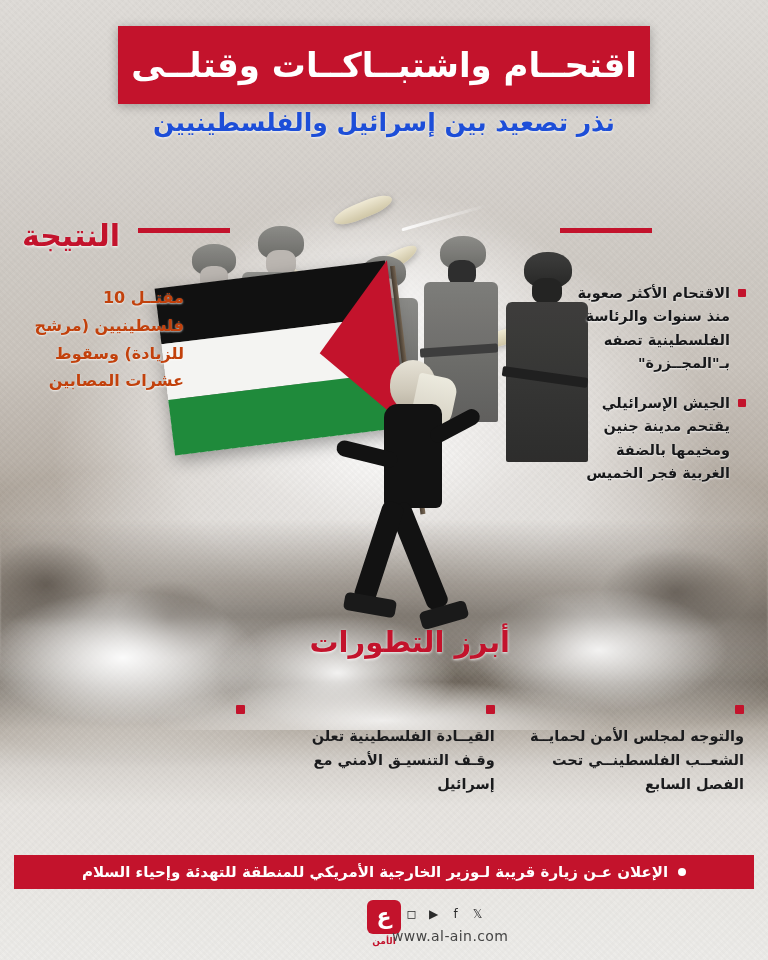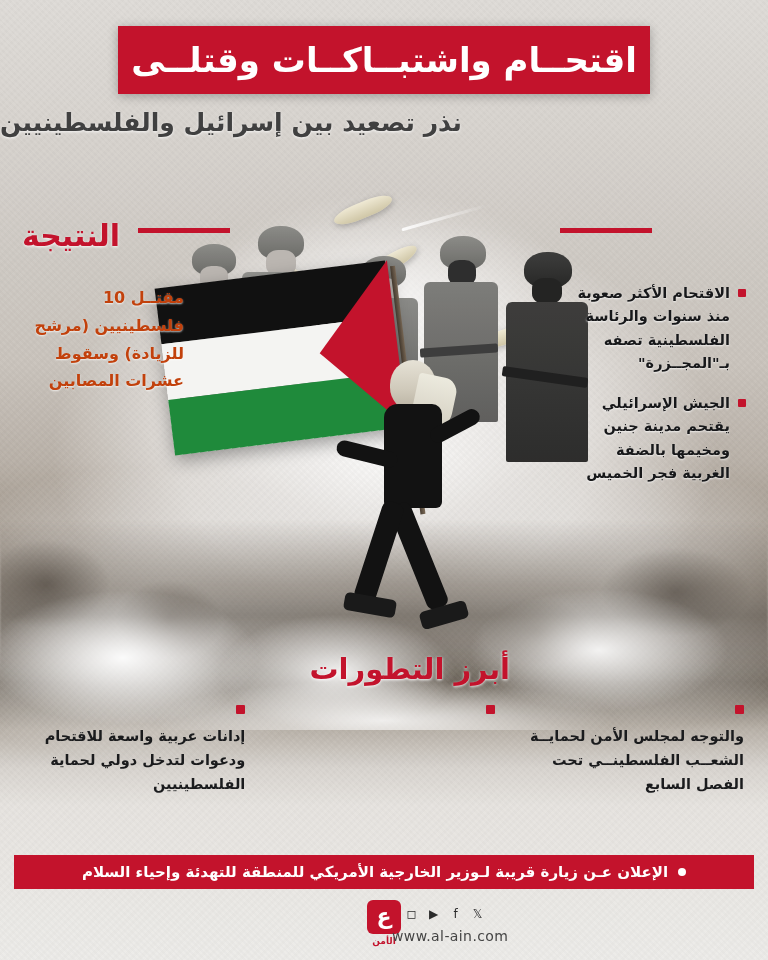"اقتحــام واشتبــاكــات وقتلــى" .title-bar { height: 68px -> 78px }
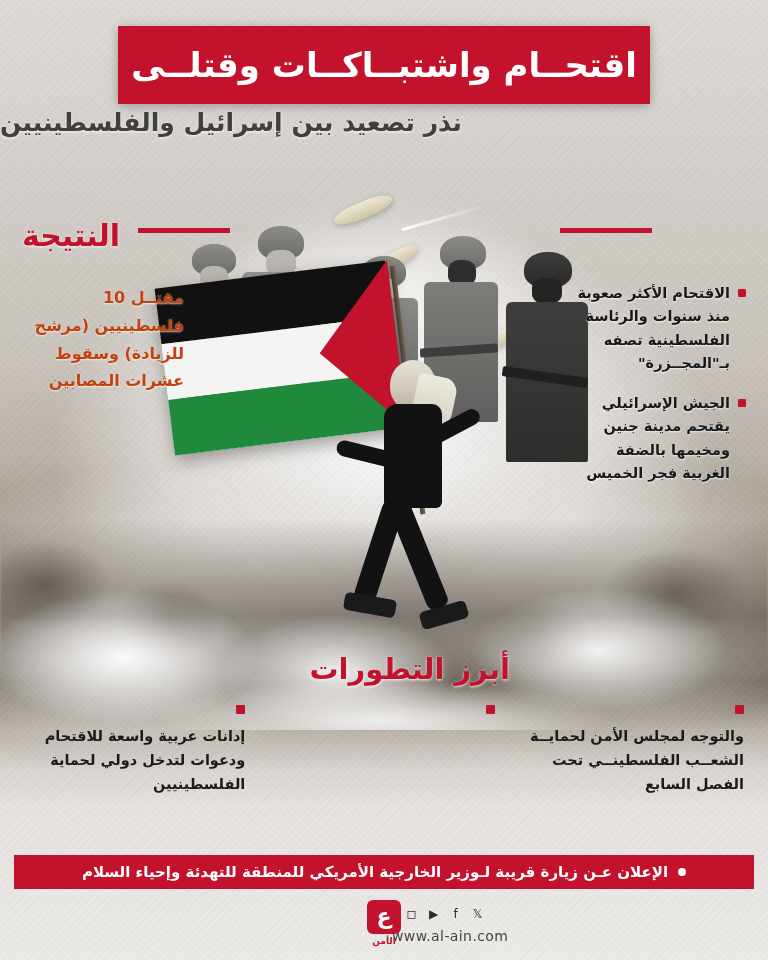"نذر تصعيد بين إسرائيل والفلسطينيين" .subtitle { color: #404040 -> #1d4ed8; text-align: left -> center }
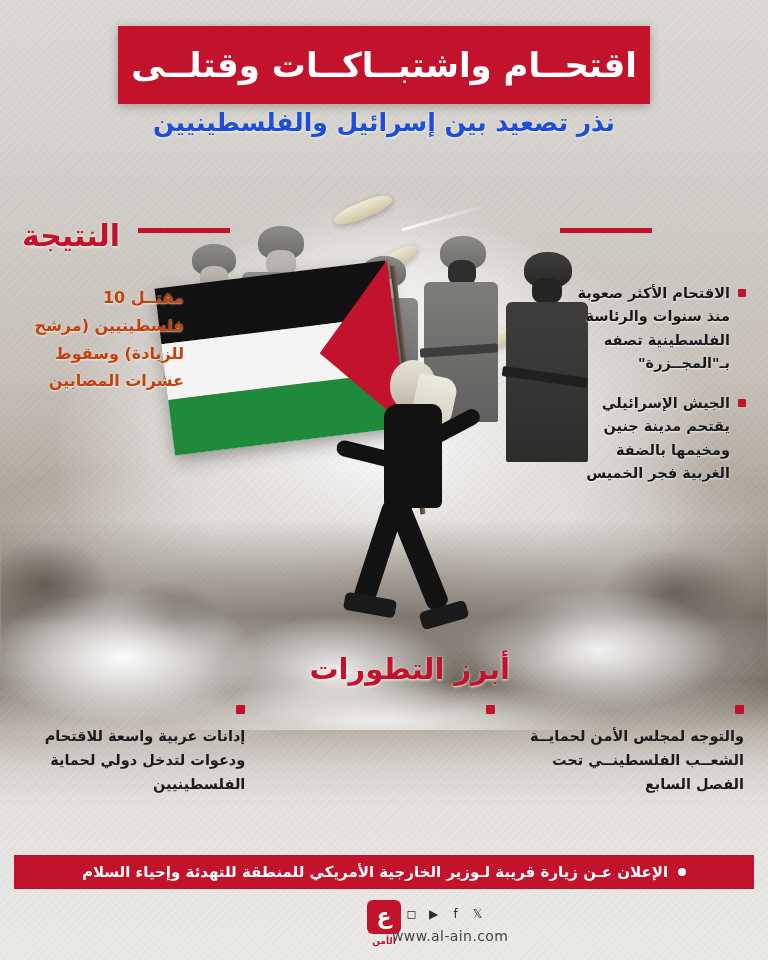"أبرز التطورات" .col-head.dev { margin-top: 27px -> none }
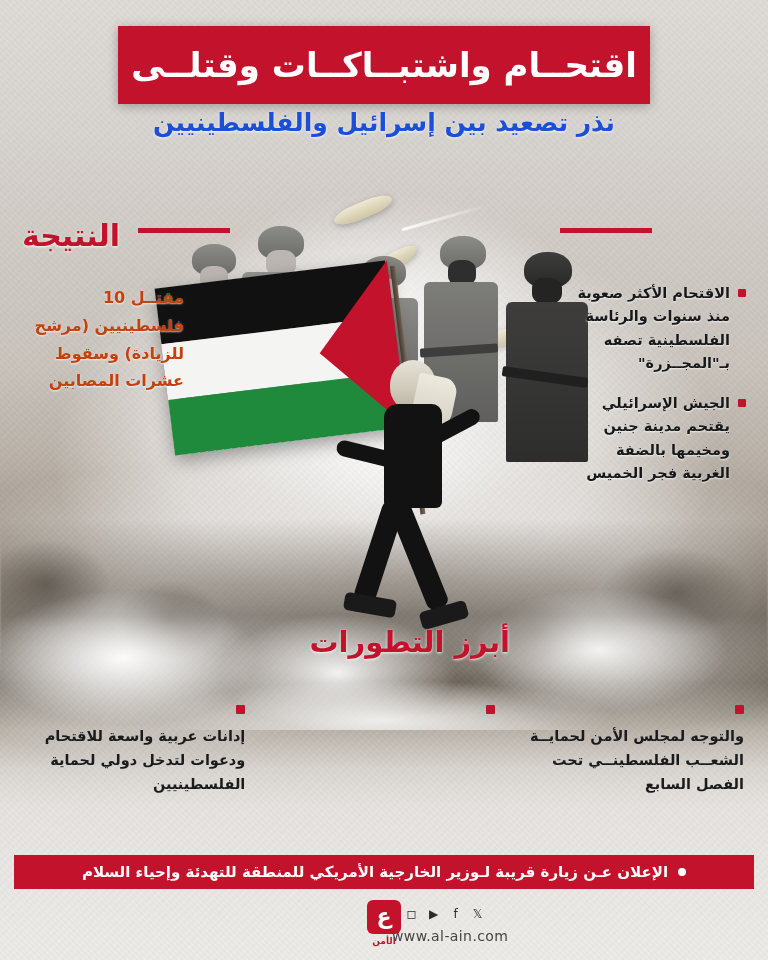"إدانات عربية واسعة للاقتحام ودعوات" div.dev-text { html: <div>إدانات عربية واسعة للاقتحام ودعوات لتدخل دولي لحماية الفلسطينيين</div> -> none }
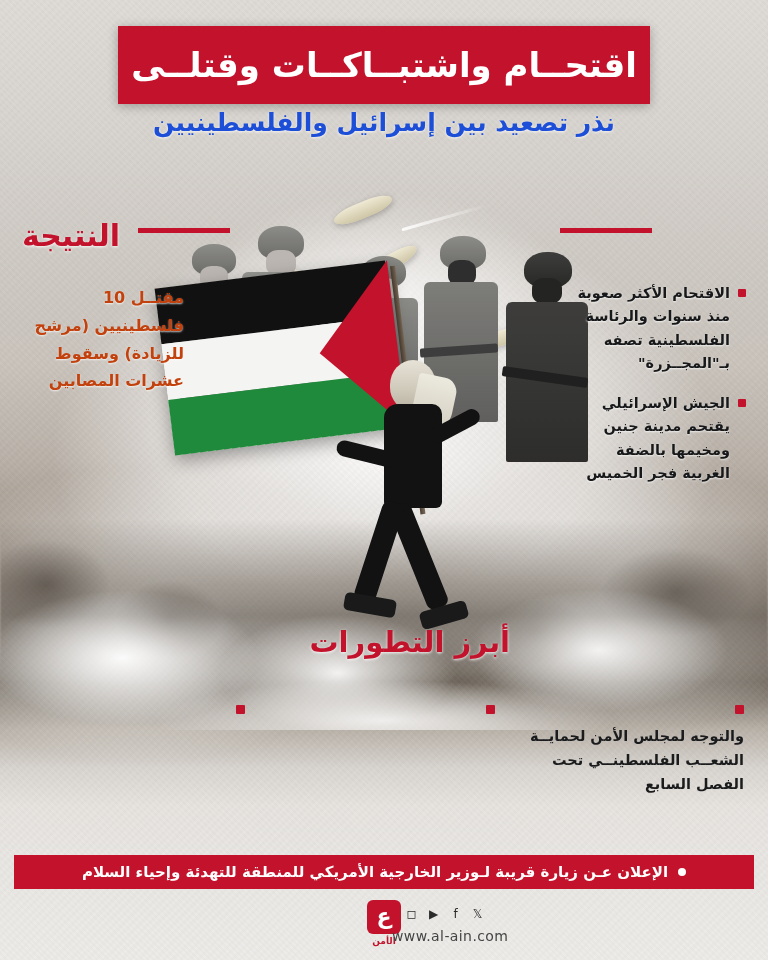"القيــادة الفلسطينية تعلن وقـف التنسيـق" div.dev-text { html: none -> <div>القيــادة الفلسطينية تعلن وقـف التنسيـق الأمني مع إسرائيل</div> }
